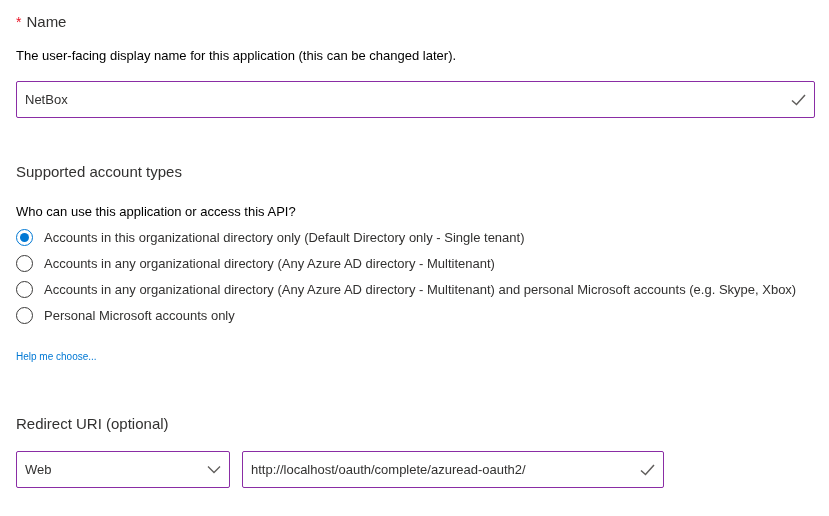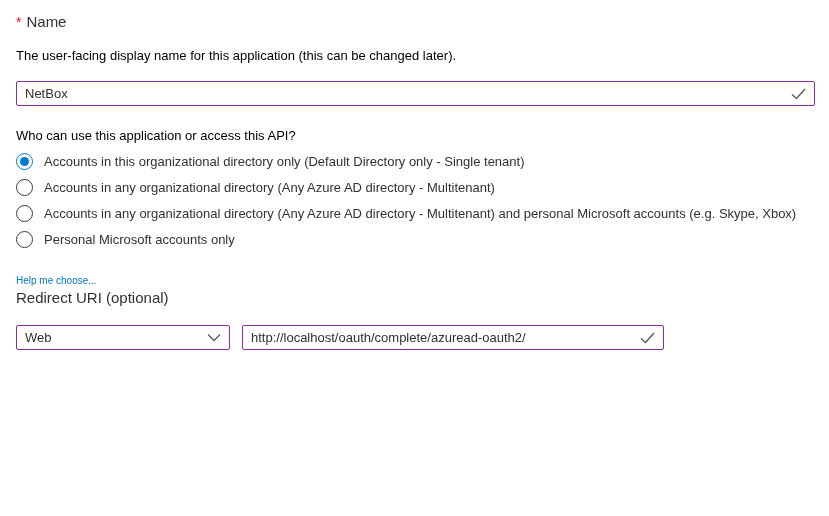"NetBox" .field-box { height: 25px -> 37px }
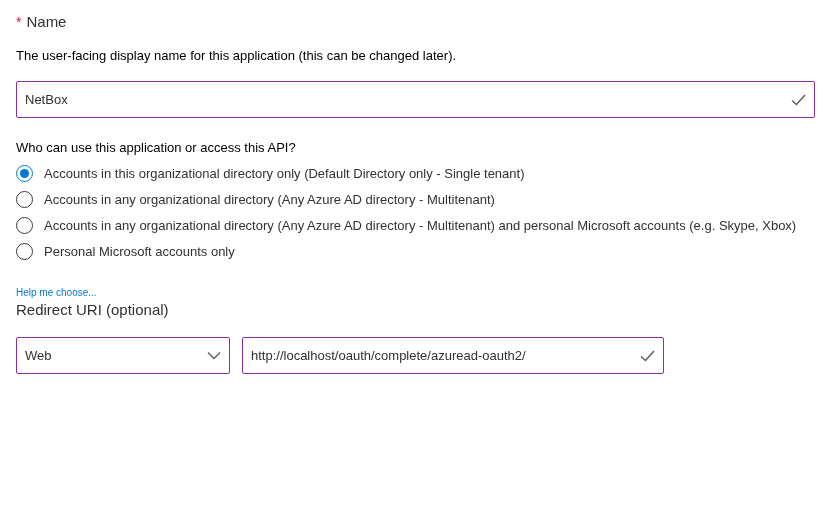"Supported account types" div.section-heading { html: none -> <div>Supported account types</div> }
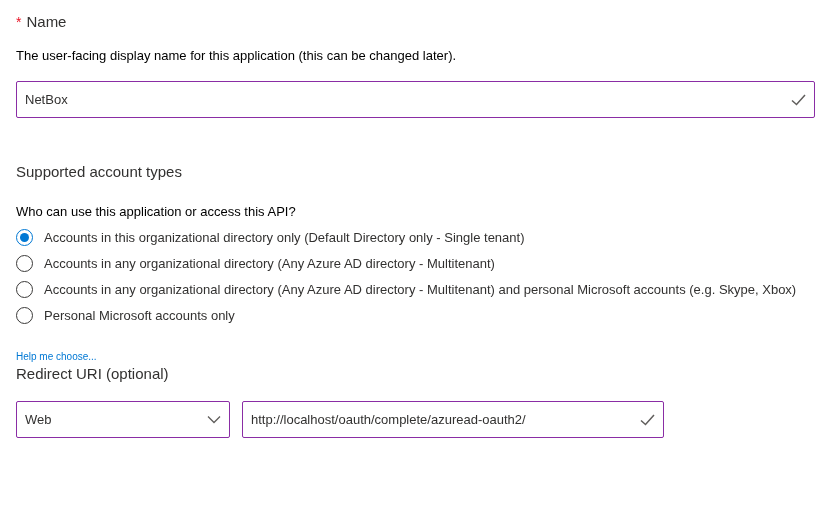"Redirect URI (optional)" .redirect-heading { margin-top: none -> 50px }
